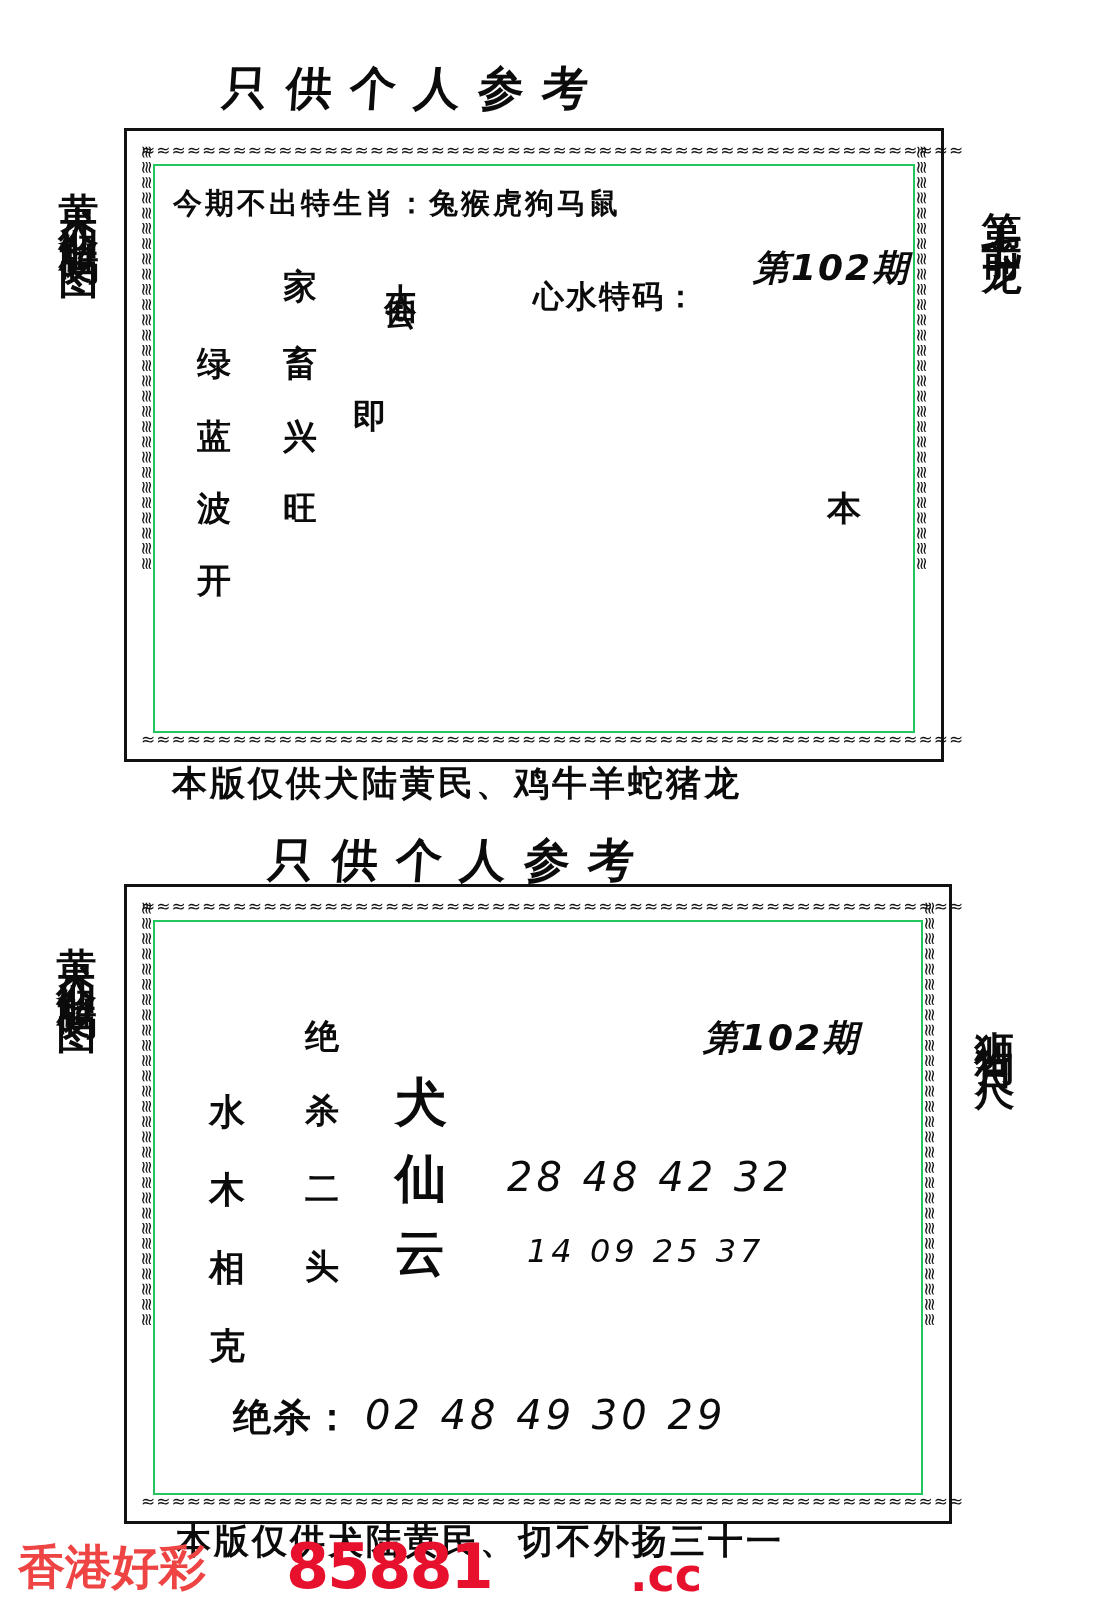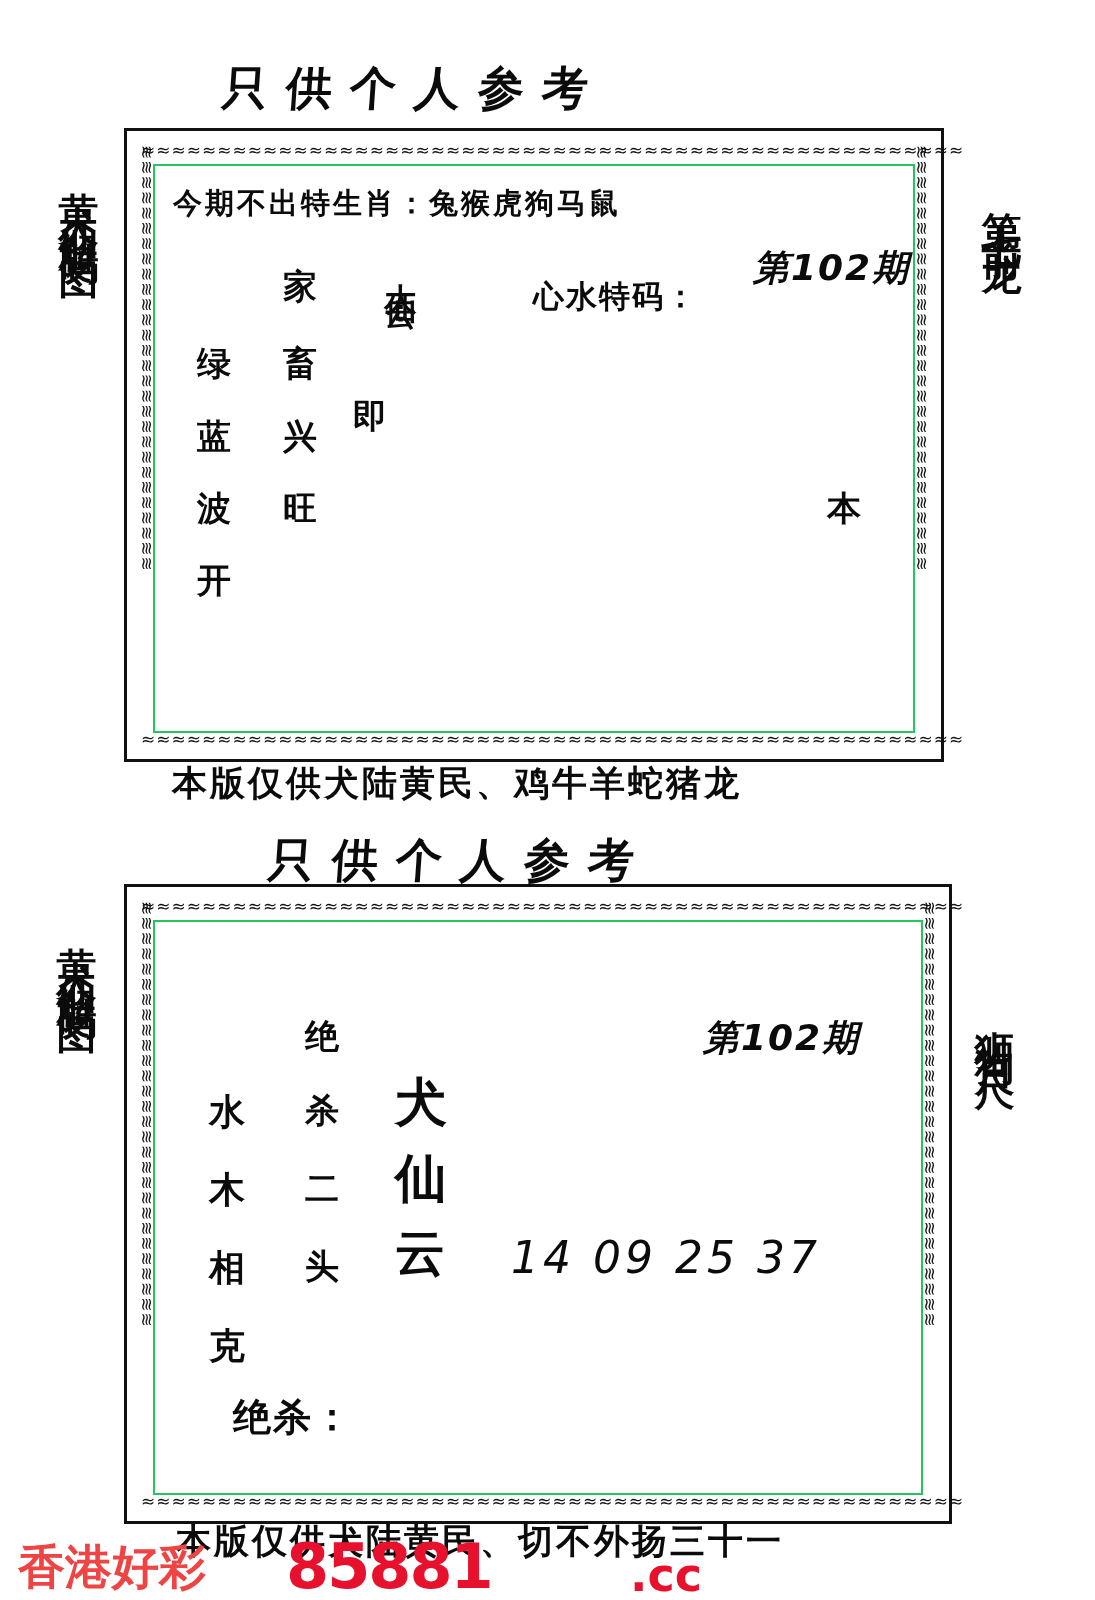"28 48 42 32" div.abs { html: none -> <div>28 48 42 32</div> }
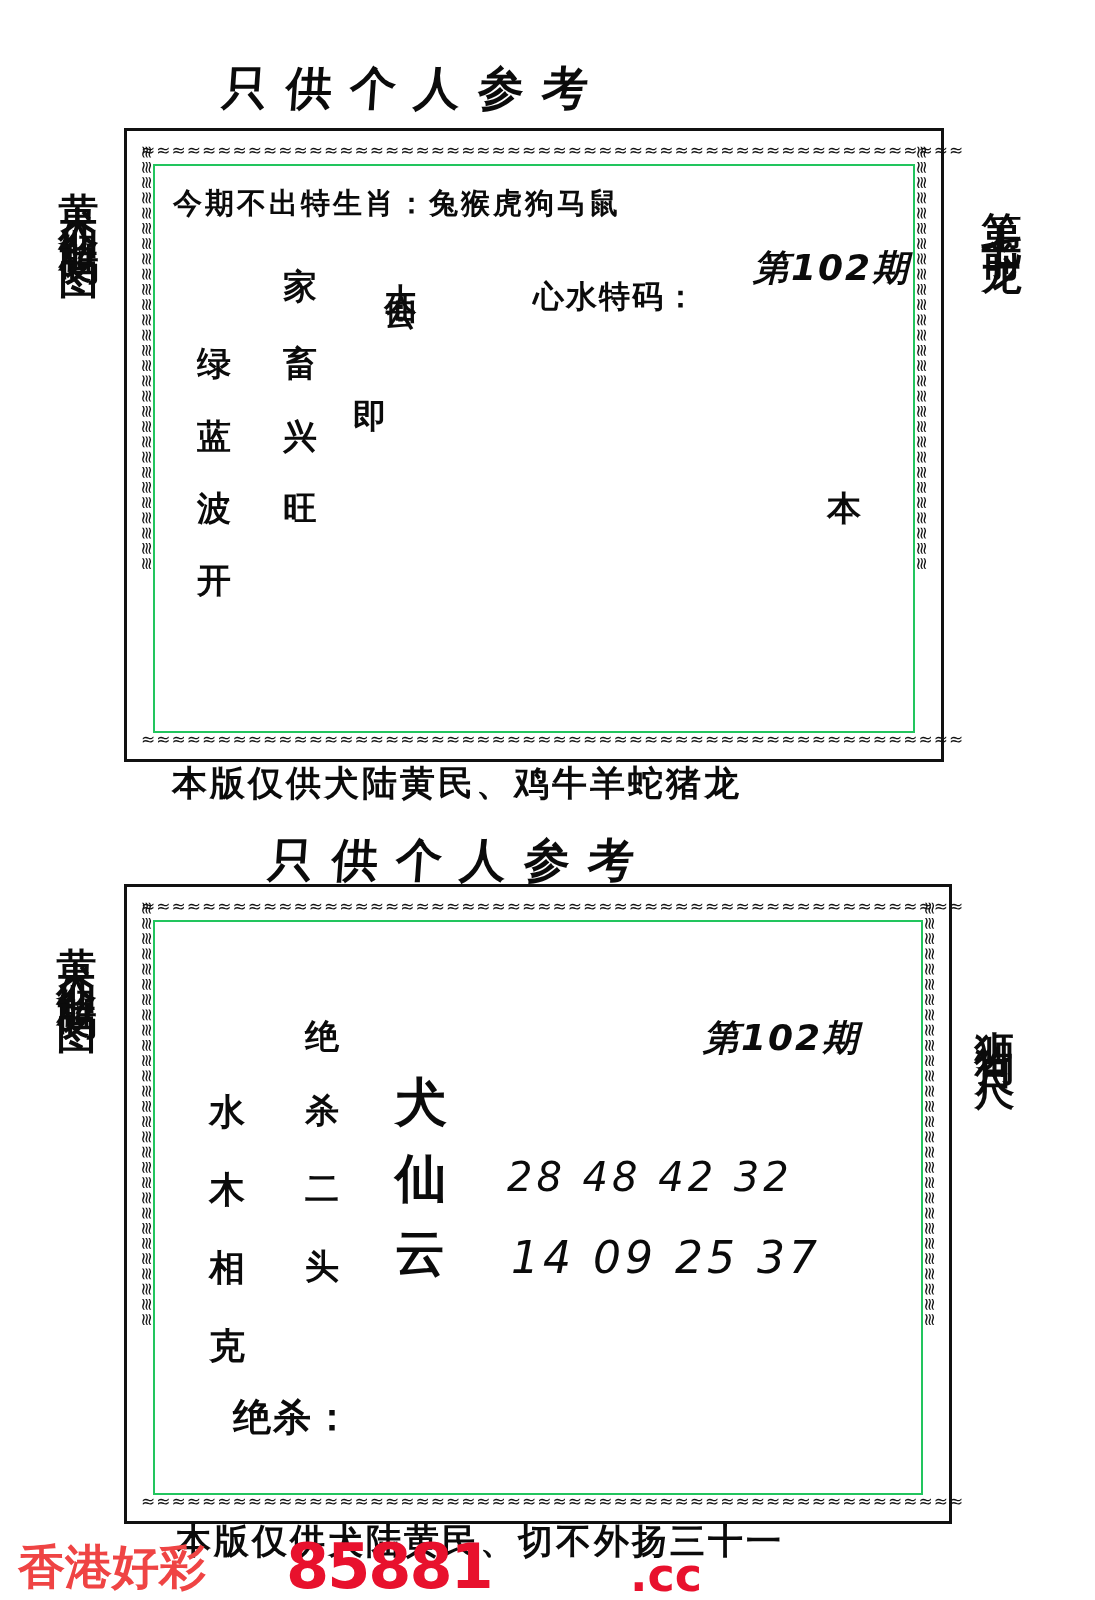"14 09 25 37" div.abs { font-size: 44px -> 32px; left: 356px -> 372px }
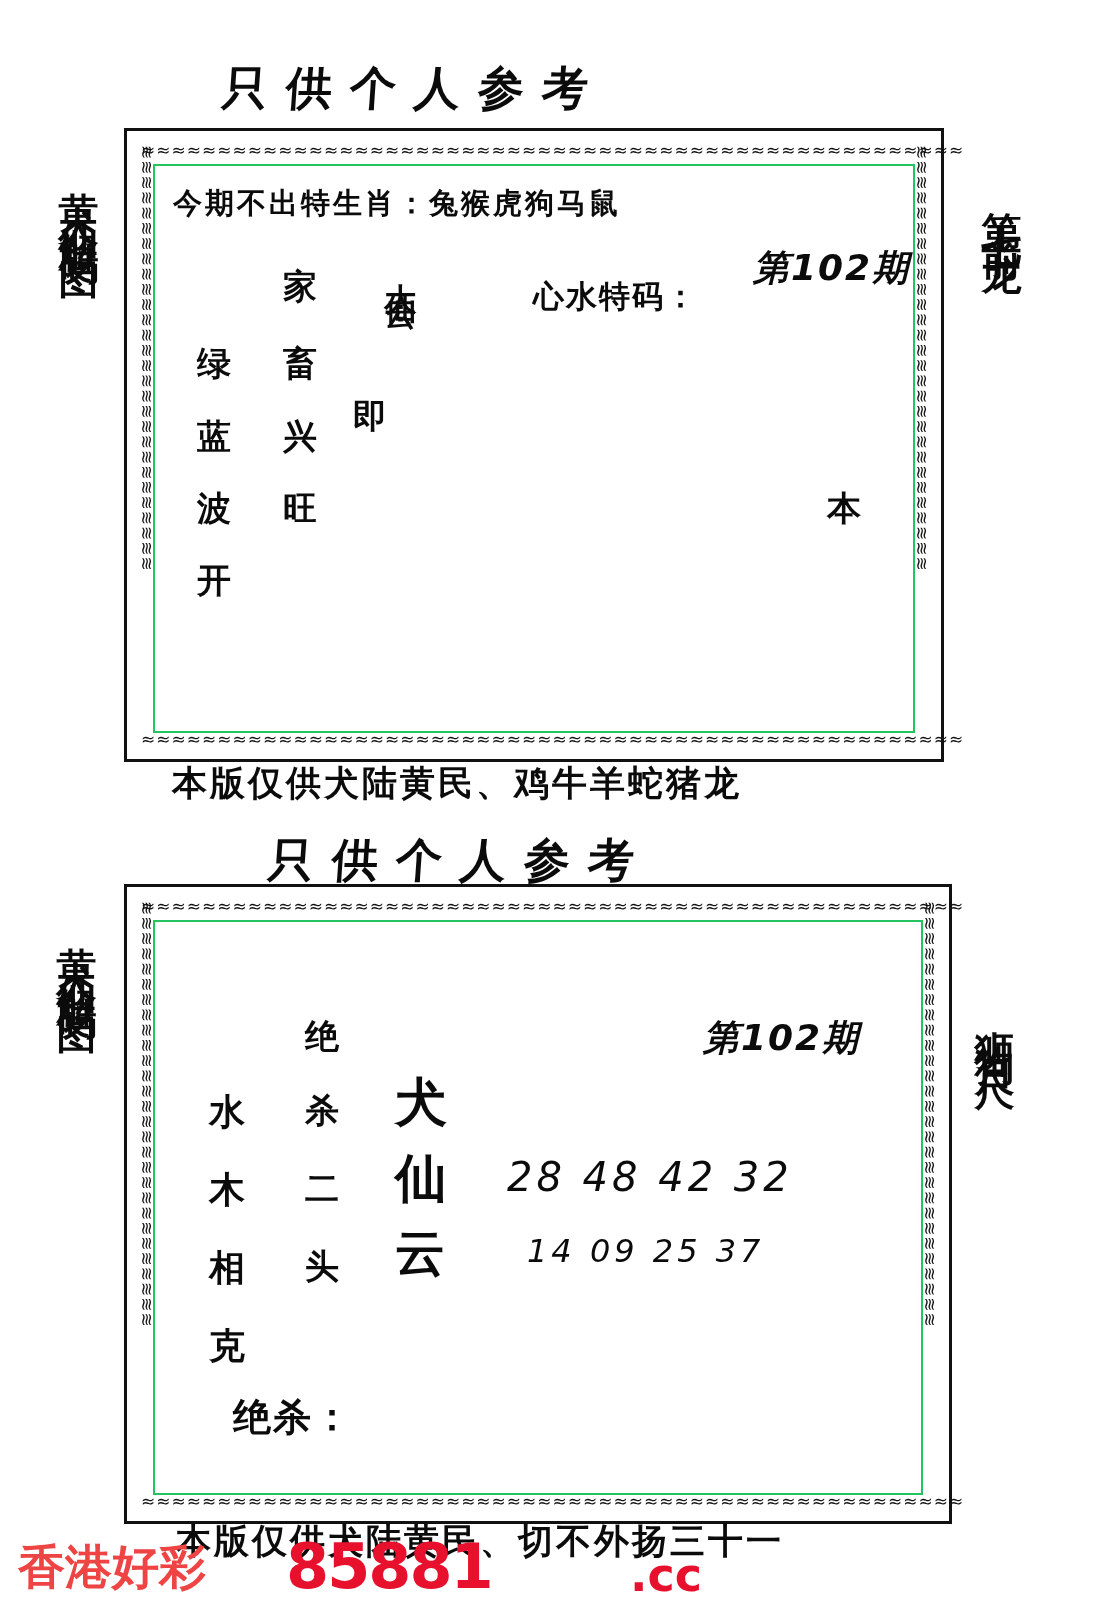"02 48 49 30 29" div.abs { html: none -> <div>02 48 49 30 29</div> }
